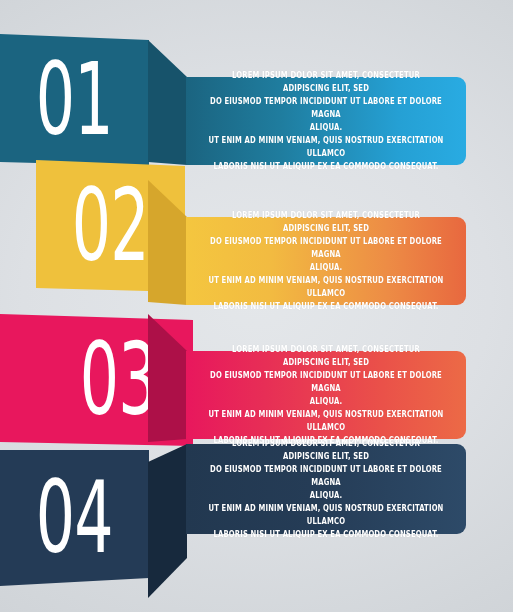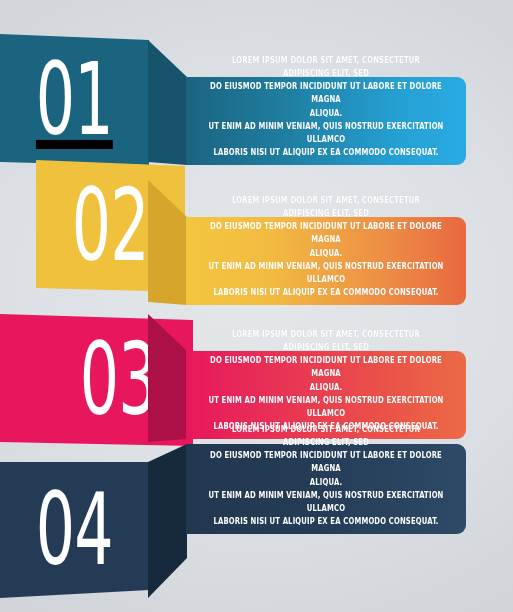"01" div.numblock { text-decoration: underline -> none }
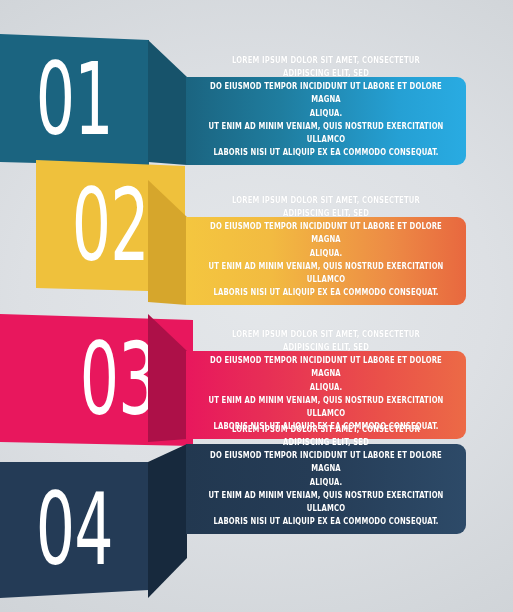"LOREM IPSUM DOLOR SIT AMET," .ribbon { align-items: flex-end -> center }
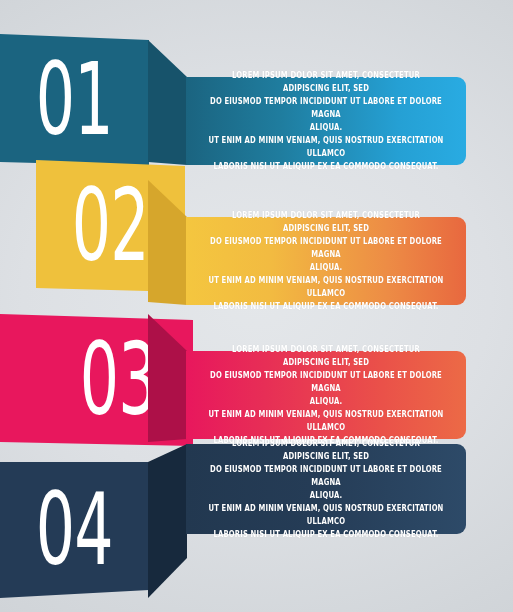"04" div.numblock { top: 42px -> 30px }
